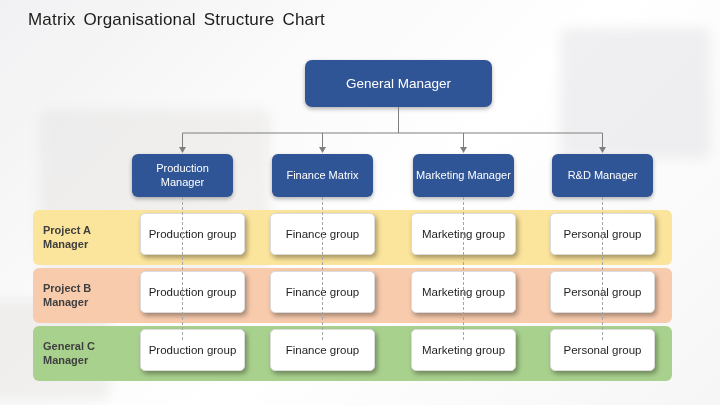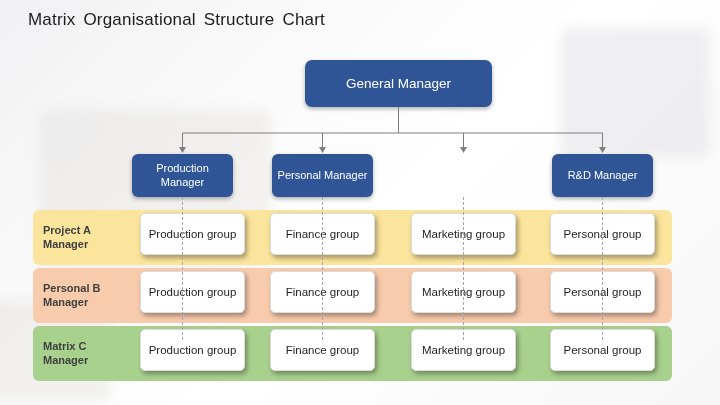"Personal Manager" span { text: Personal Manager -> Finance Matrix }
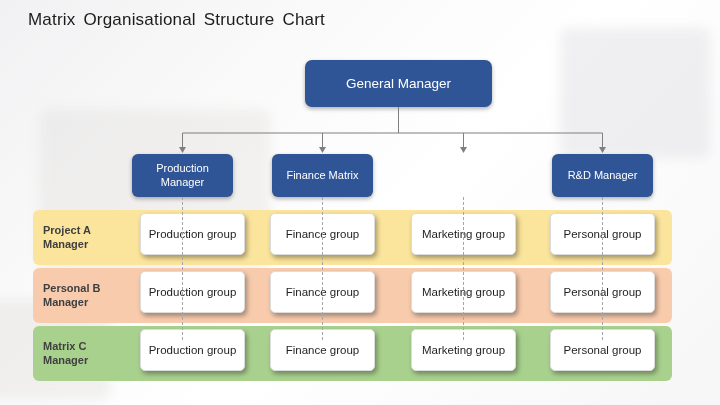"Marketing Manager" div.node { html: none -> <div> <span>Marketing Manager</span> </div> }
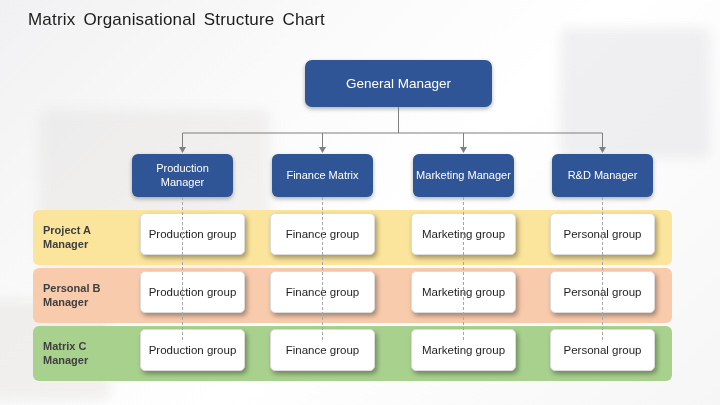"Personal B" div { text: Personal -> Project }
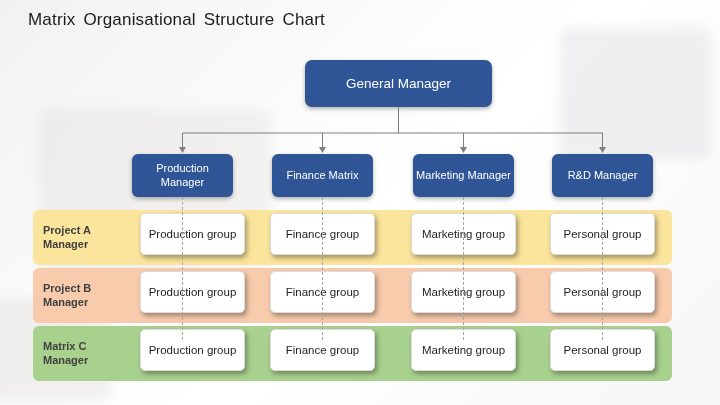"Matrix C" div { text: Matrix -> General }
